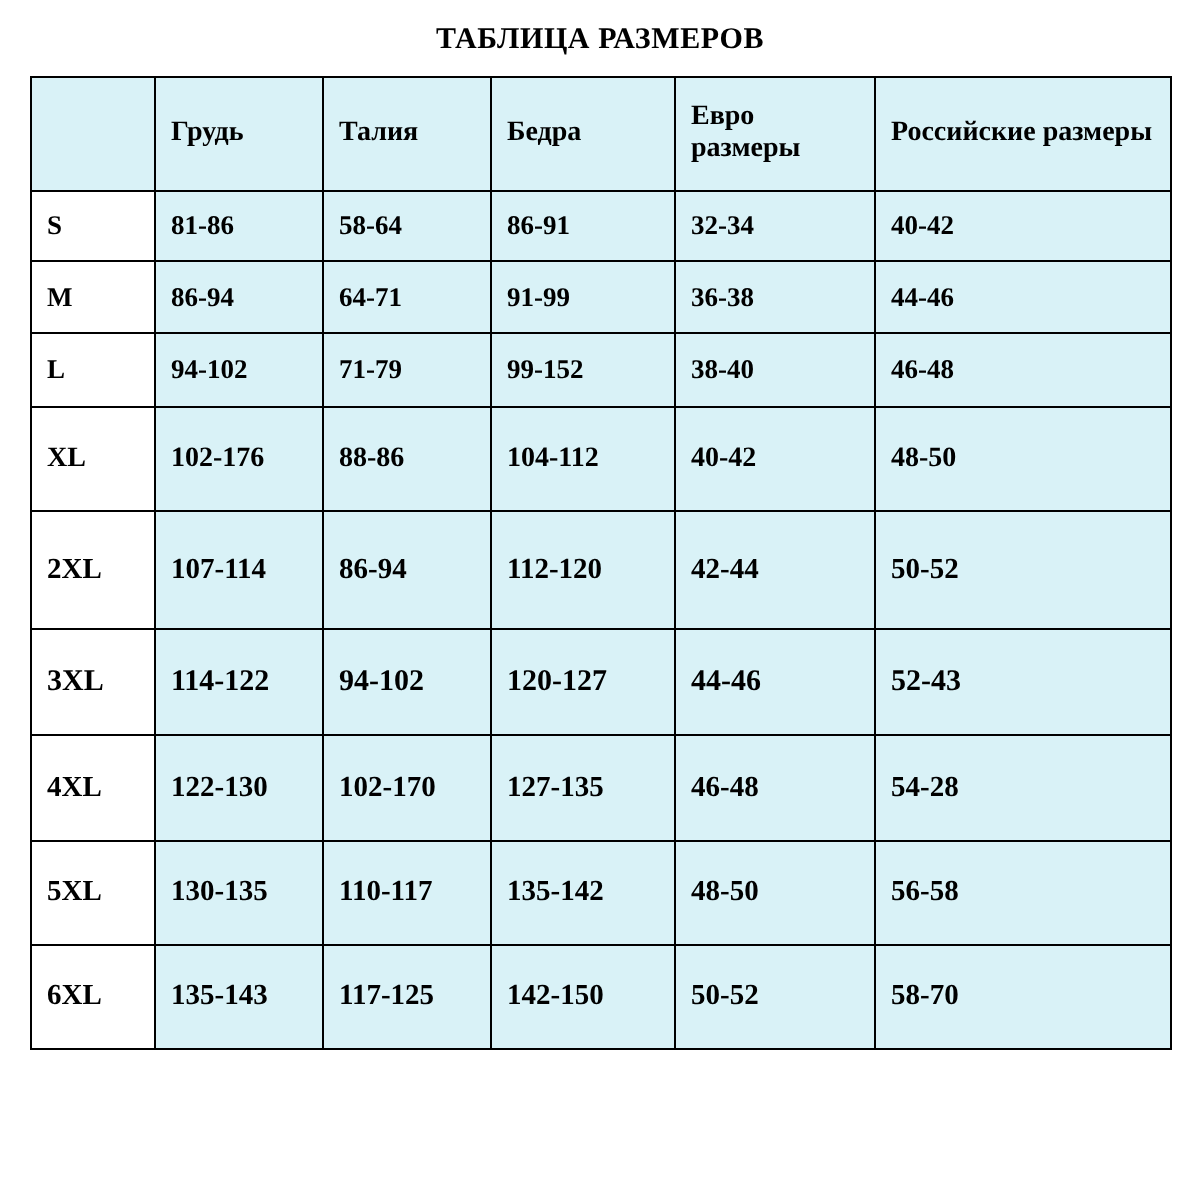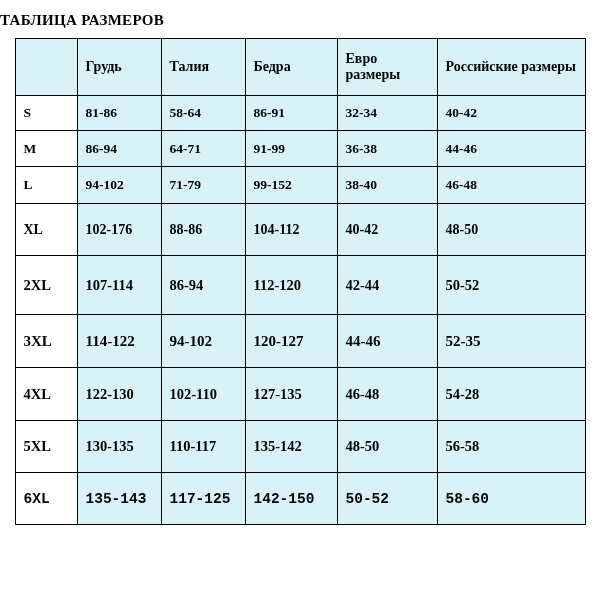"ТАБЛИЦА РАЗМЕРОВ" .title { text-align: left -> center }
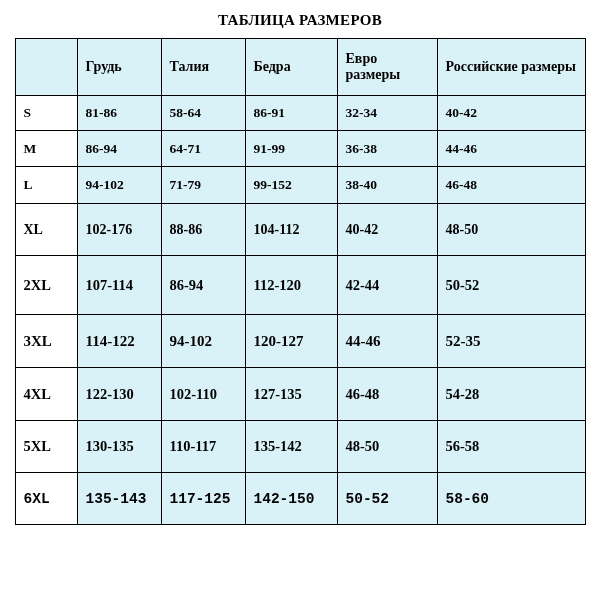"52-35" td.cell-ru { text: 52-35 -> 52-43 }
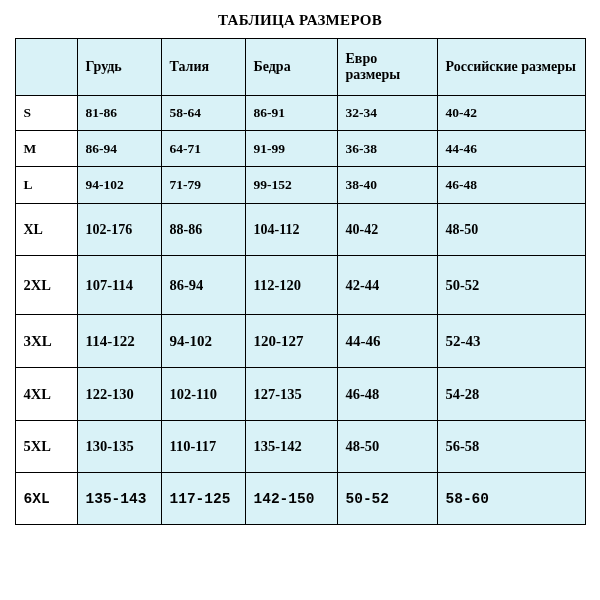"102-110" td { text: 102-110 -> 102-170 }
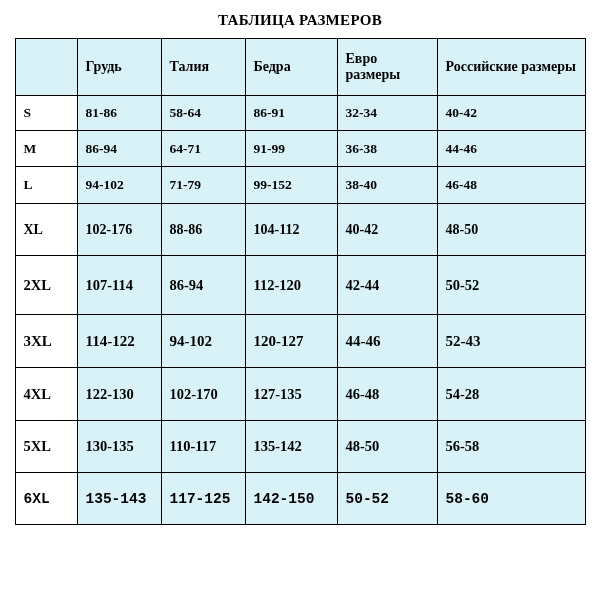"6XL" tbody tr.r8 td { font-family: Liberation Mono, monospace -> none }
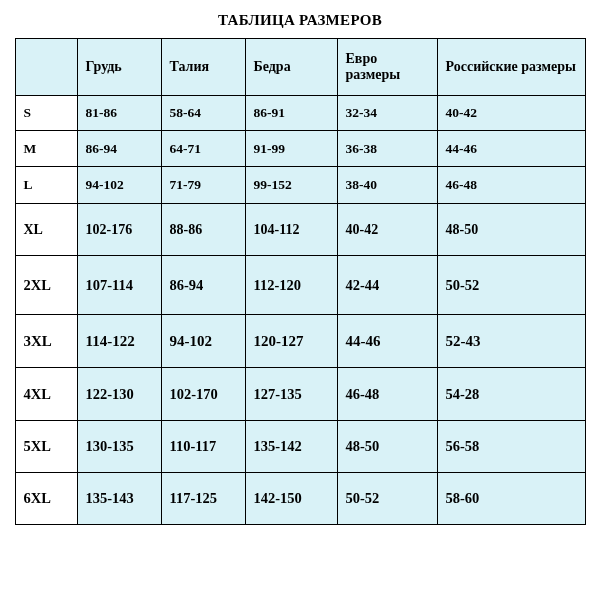"58-60" td.cell-ru { text: 58-60 -> 58-70 }
